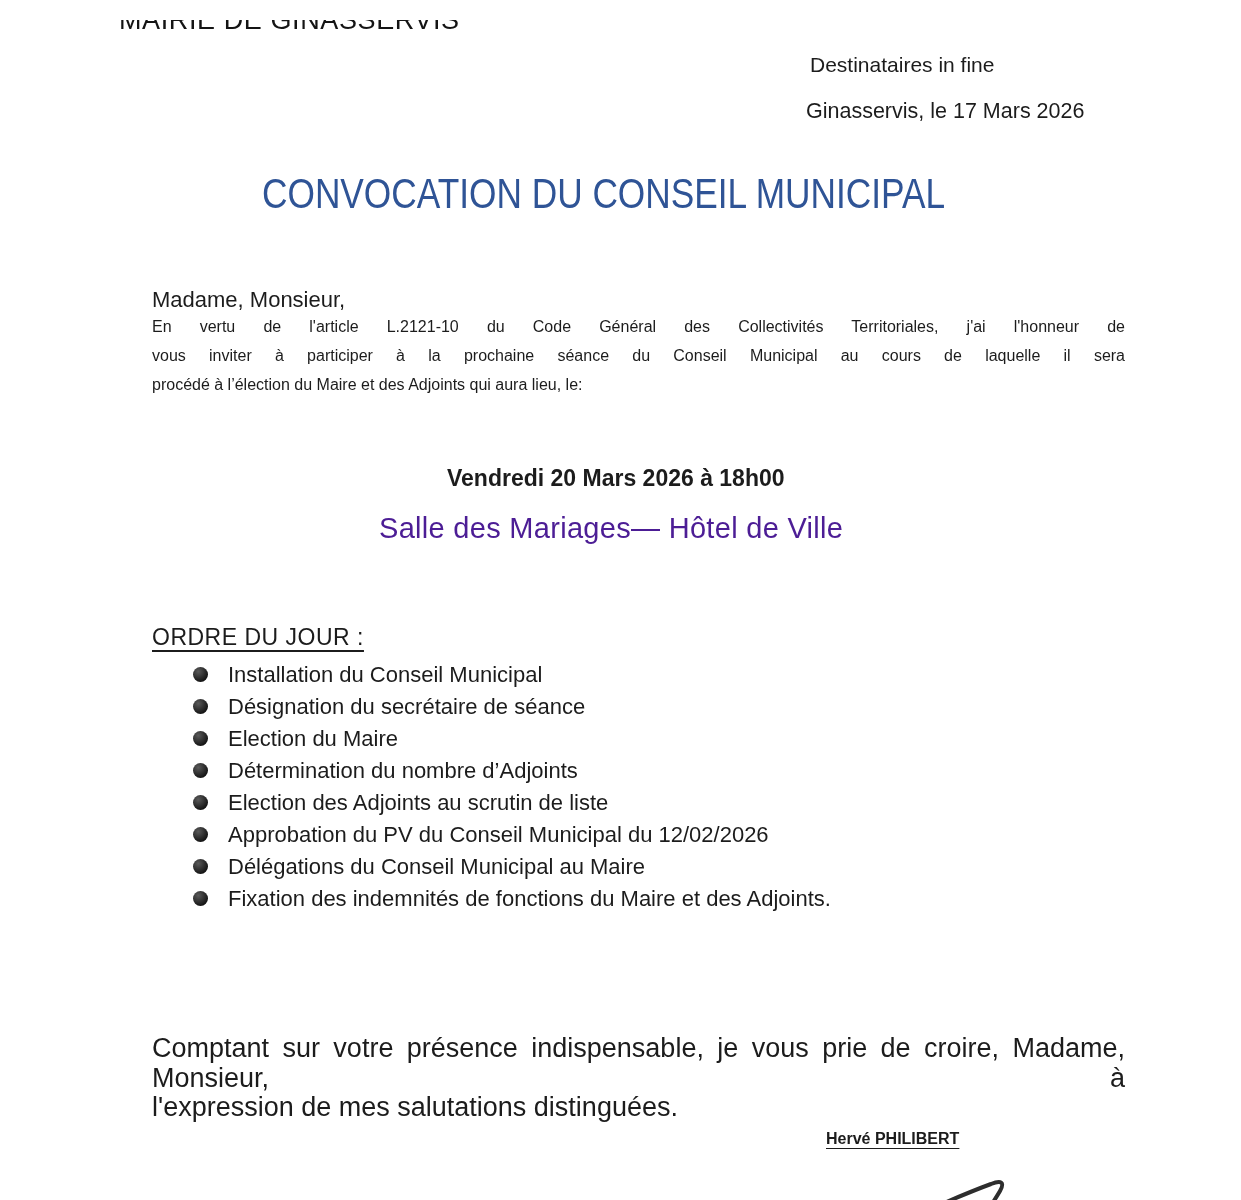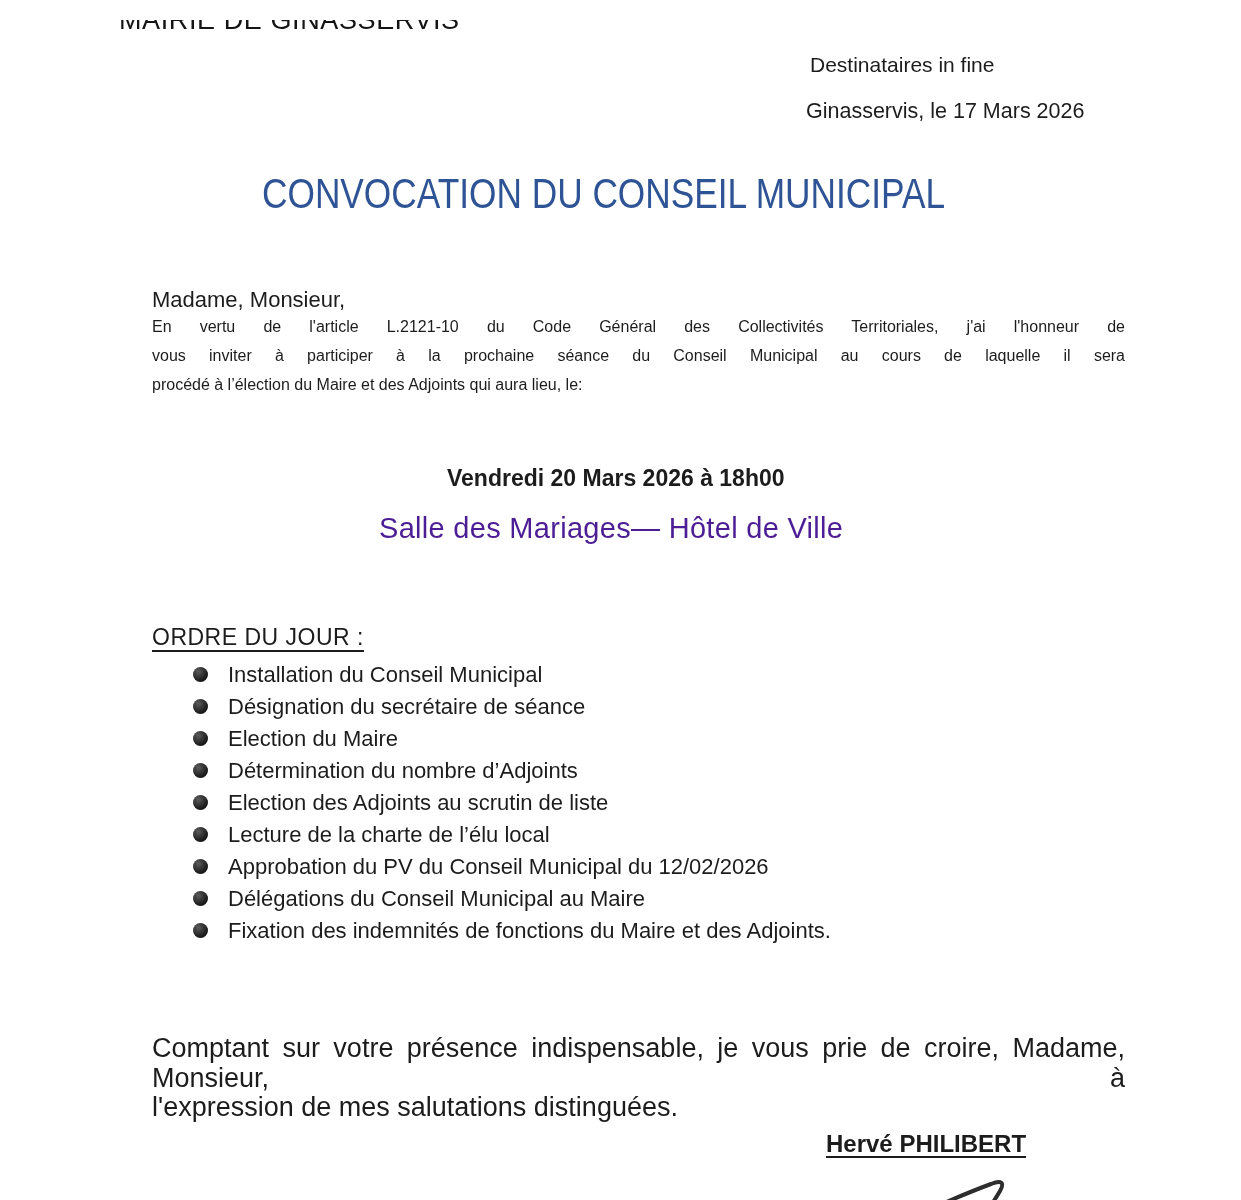"Lecture de la charte de" li { html: <li>Lecture de la charte de l’élu local</li> -> none }
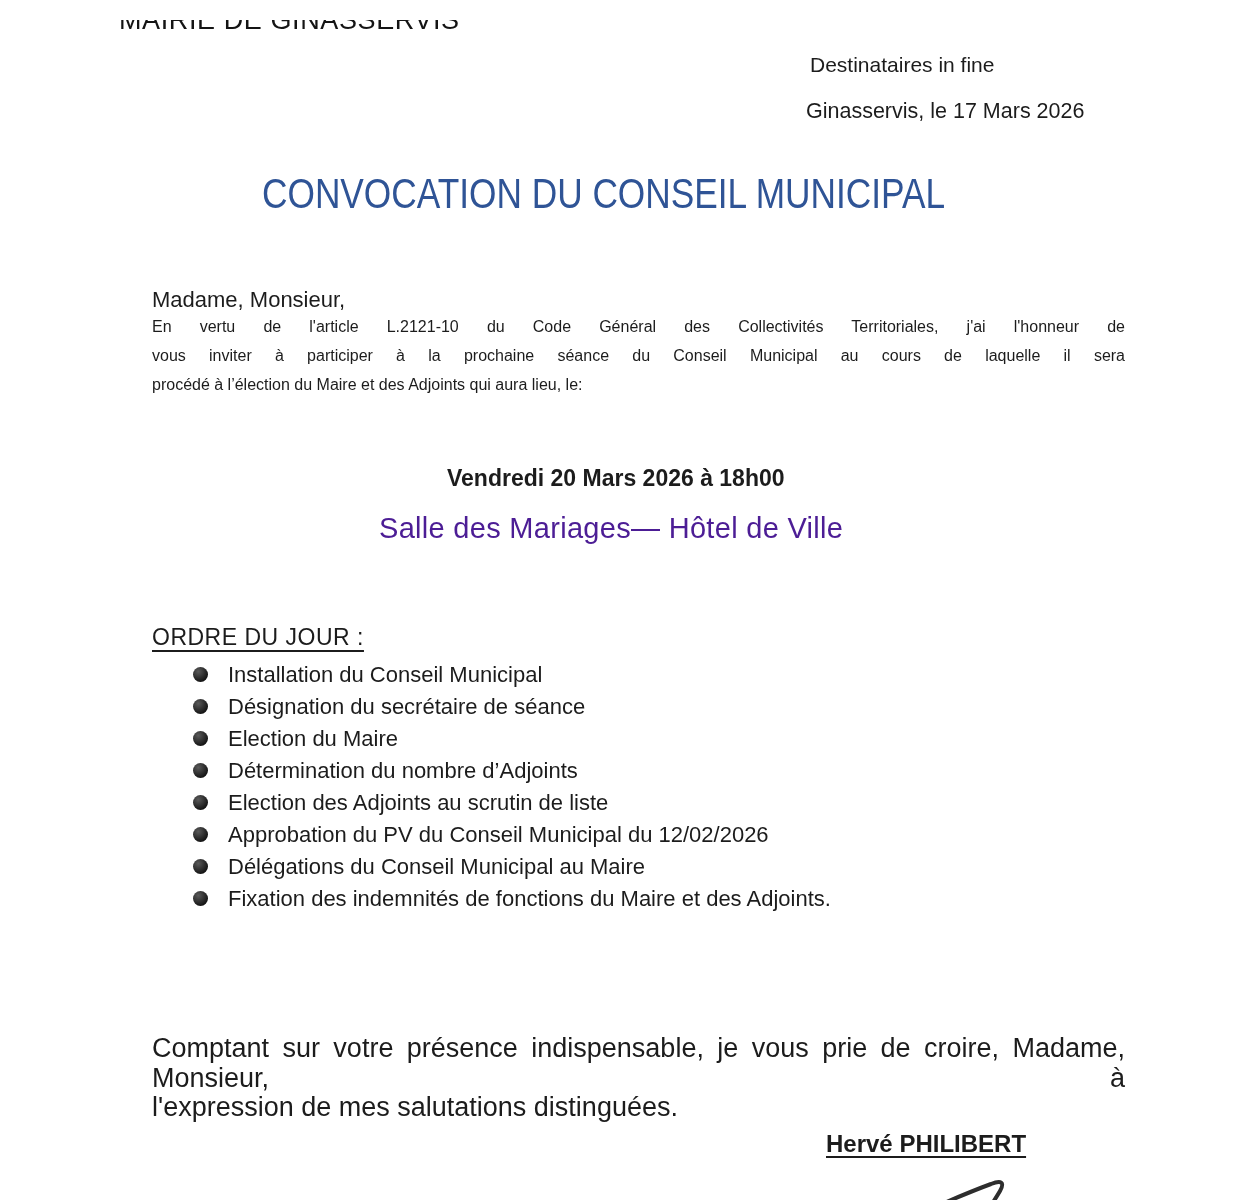"Hervé PHILIBERT" .signer-name { font-size: 24px -> 16px }
